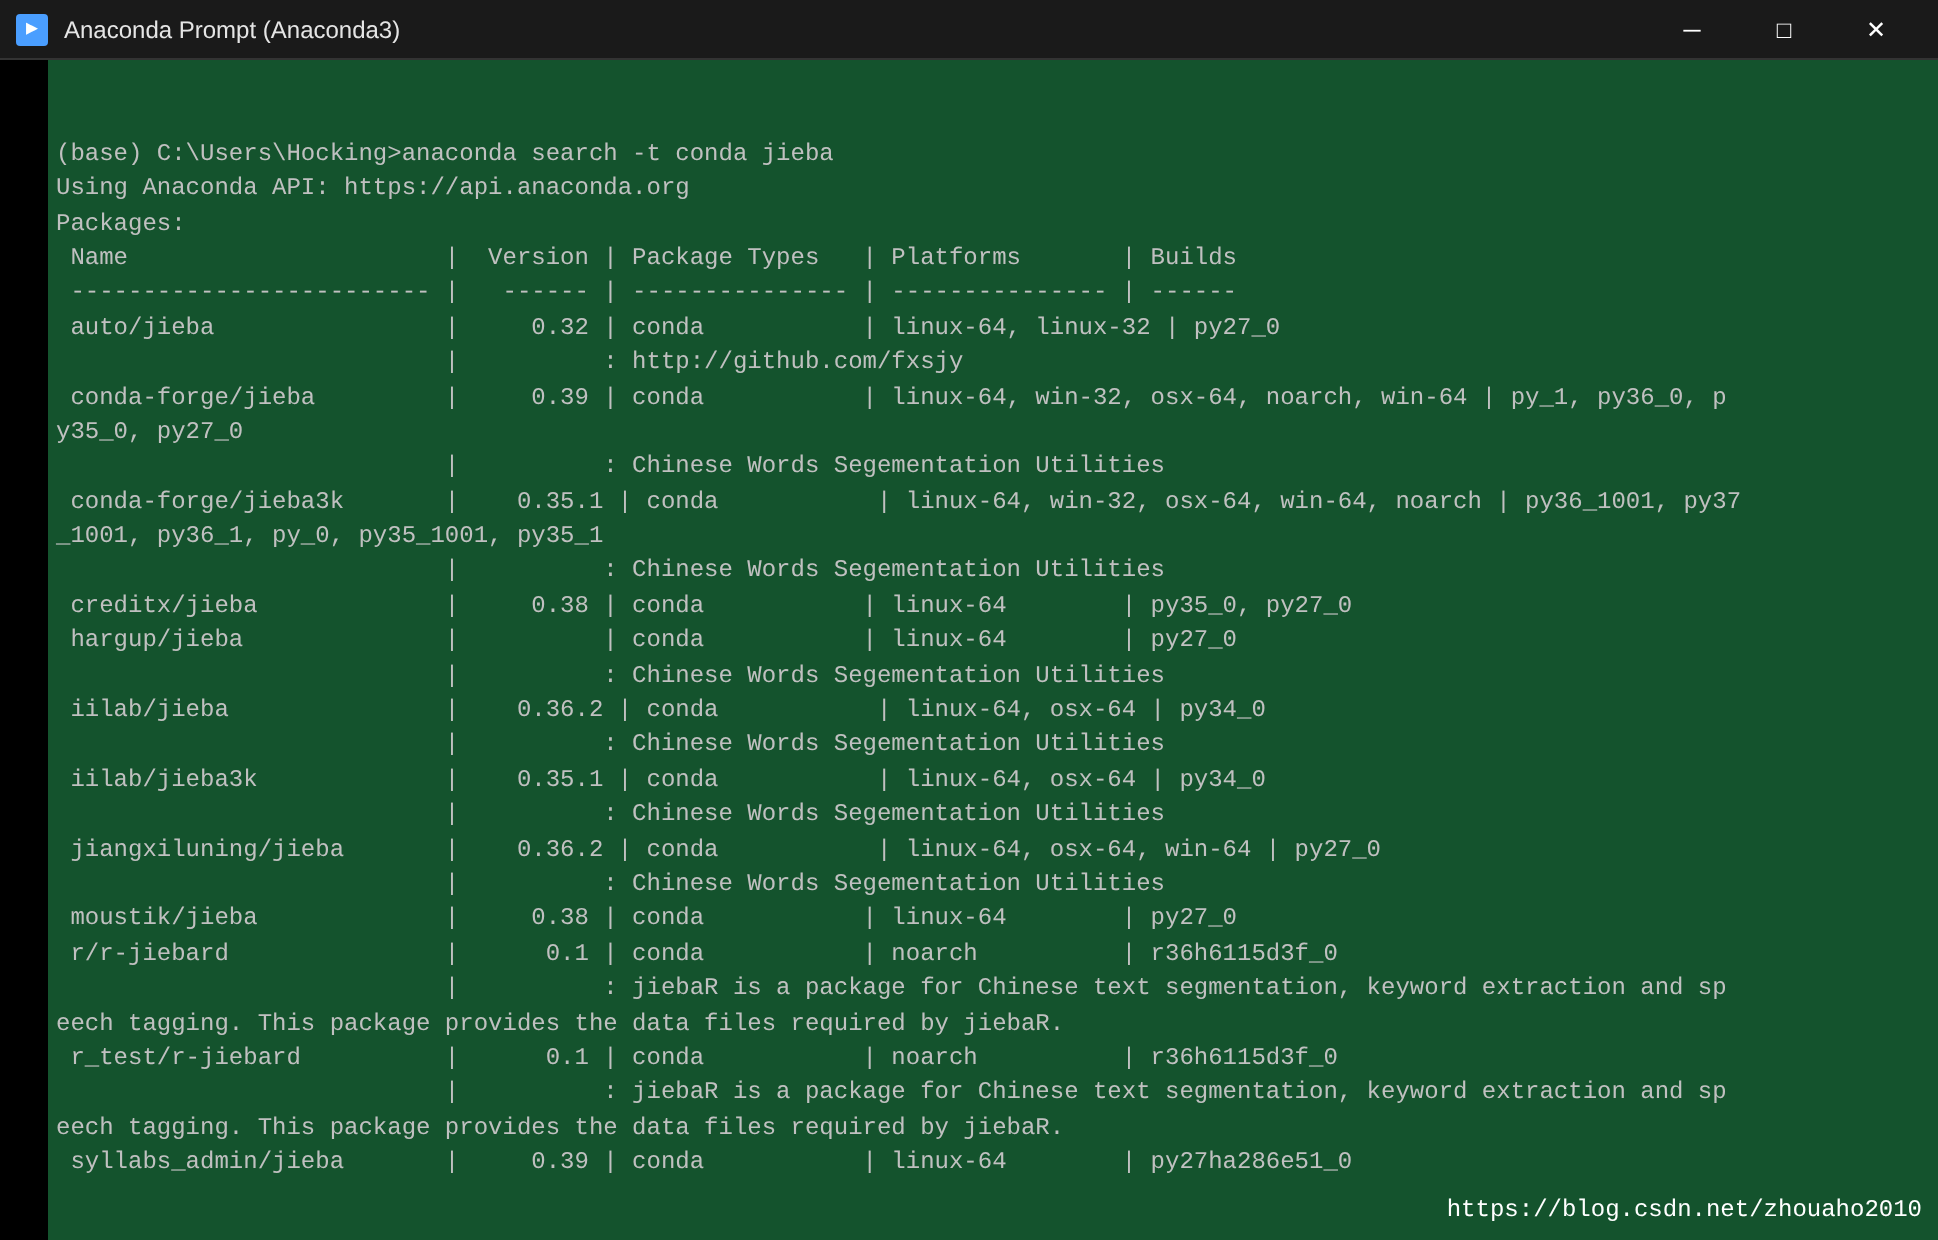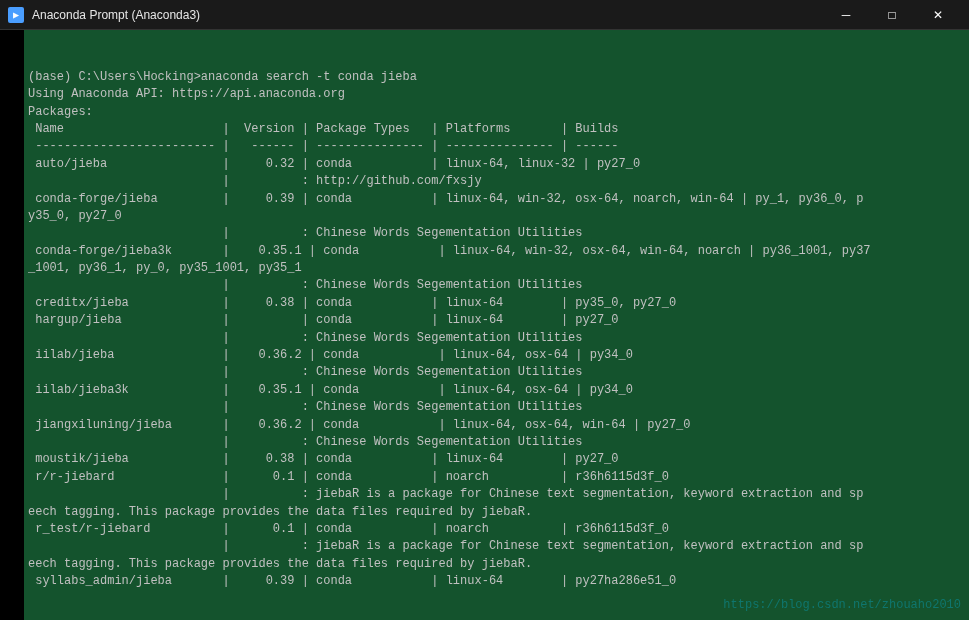"https://blog.csdn.net/zhouaho2010" .url-watermark { color: #0f766e -> #ffffff }
